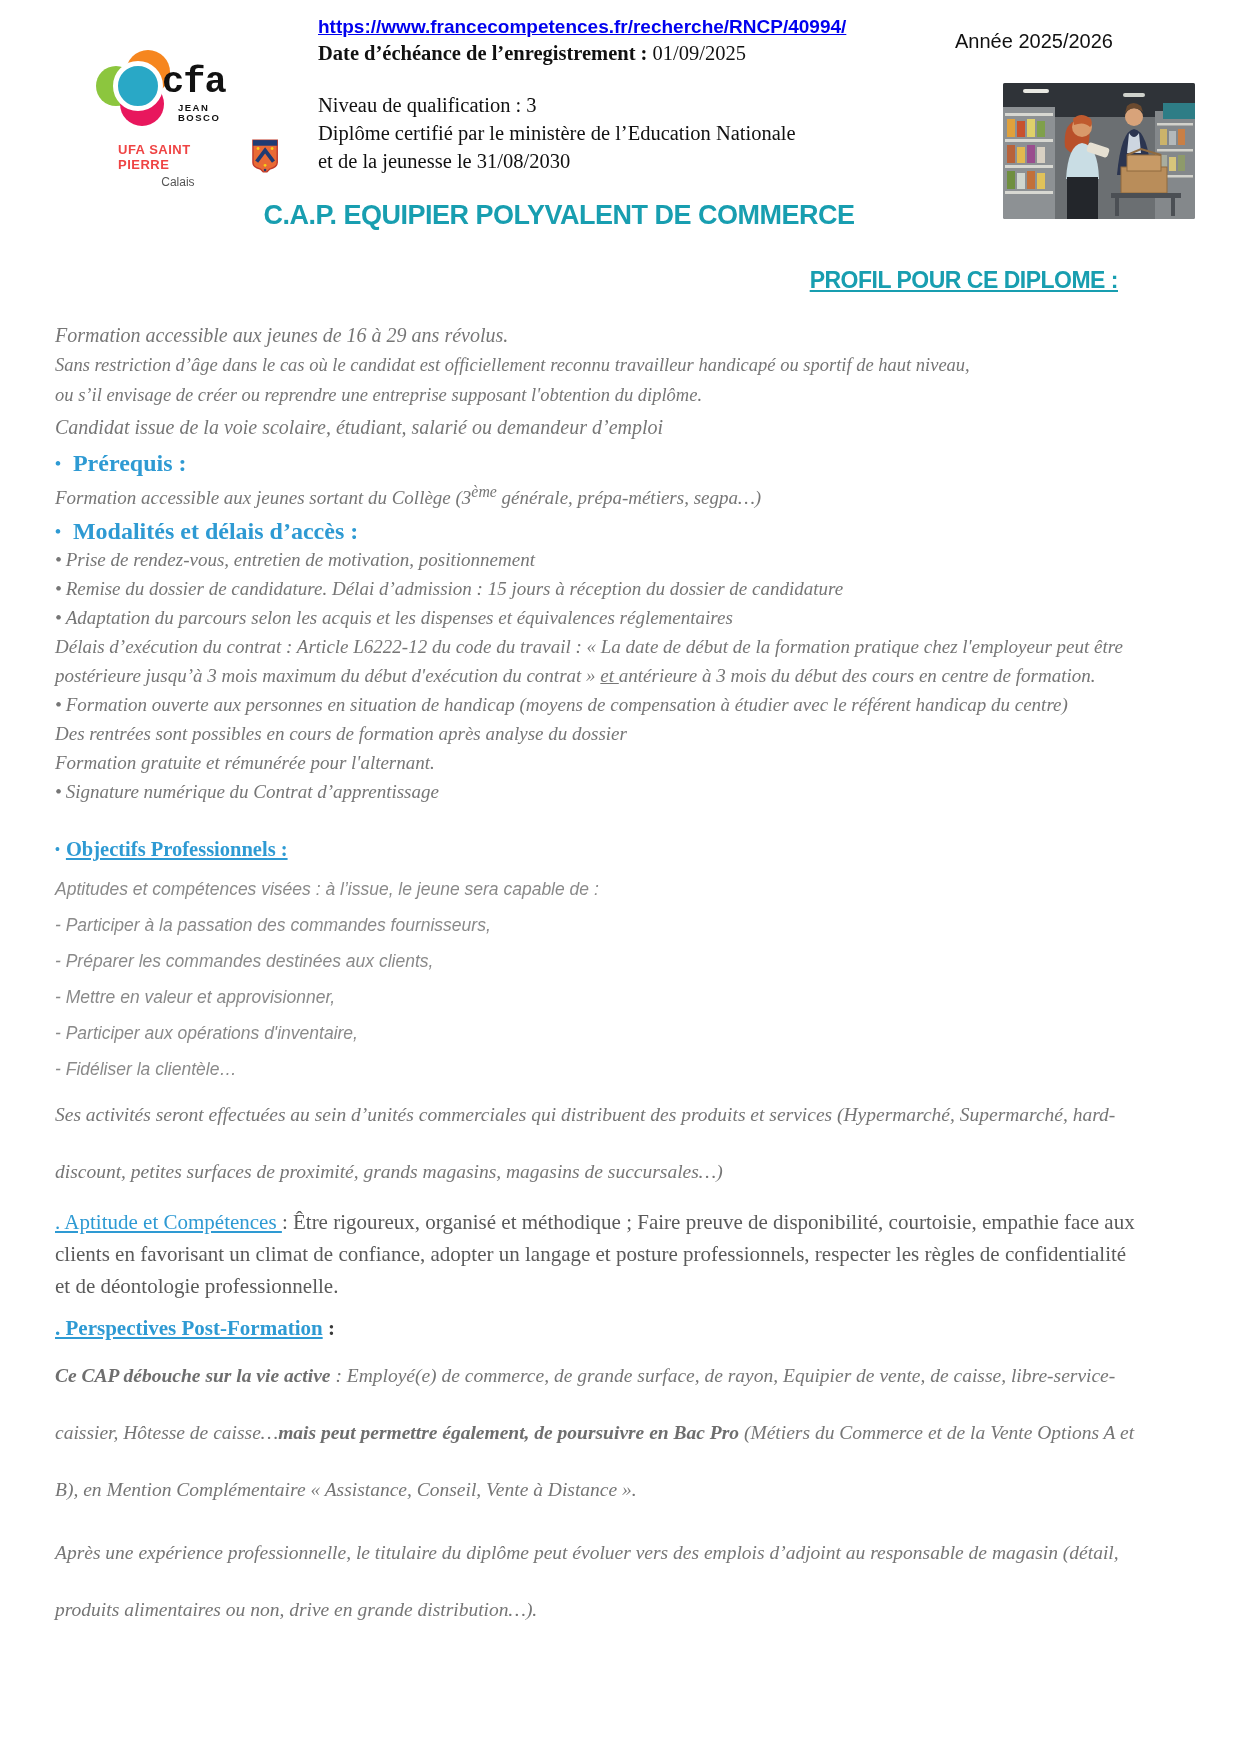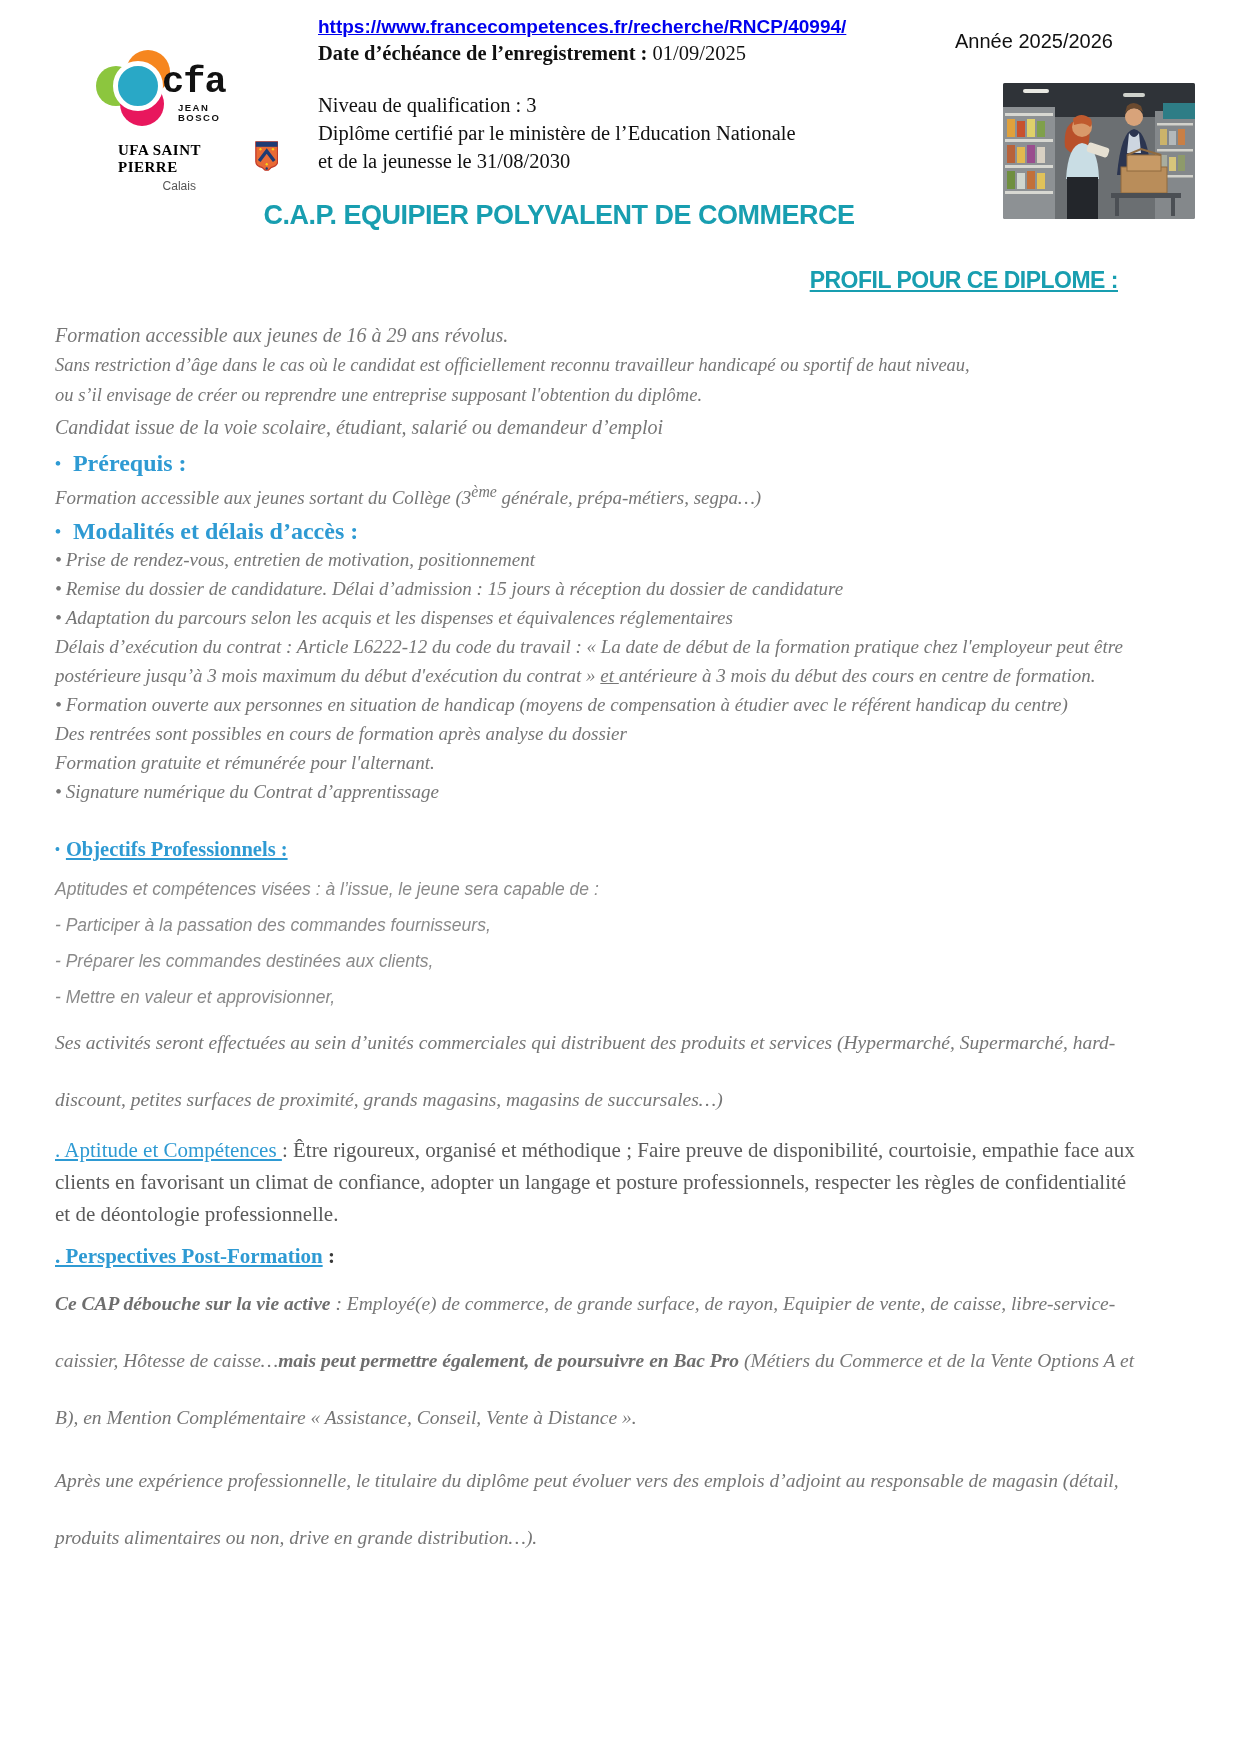"UFA SAINT PIERRE" .ufa { color: #000000 -> #ef4444; font-family: Liberation Serif, serif -> Liberation Sans, sans-serif; font-size: 15px -> 13px }
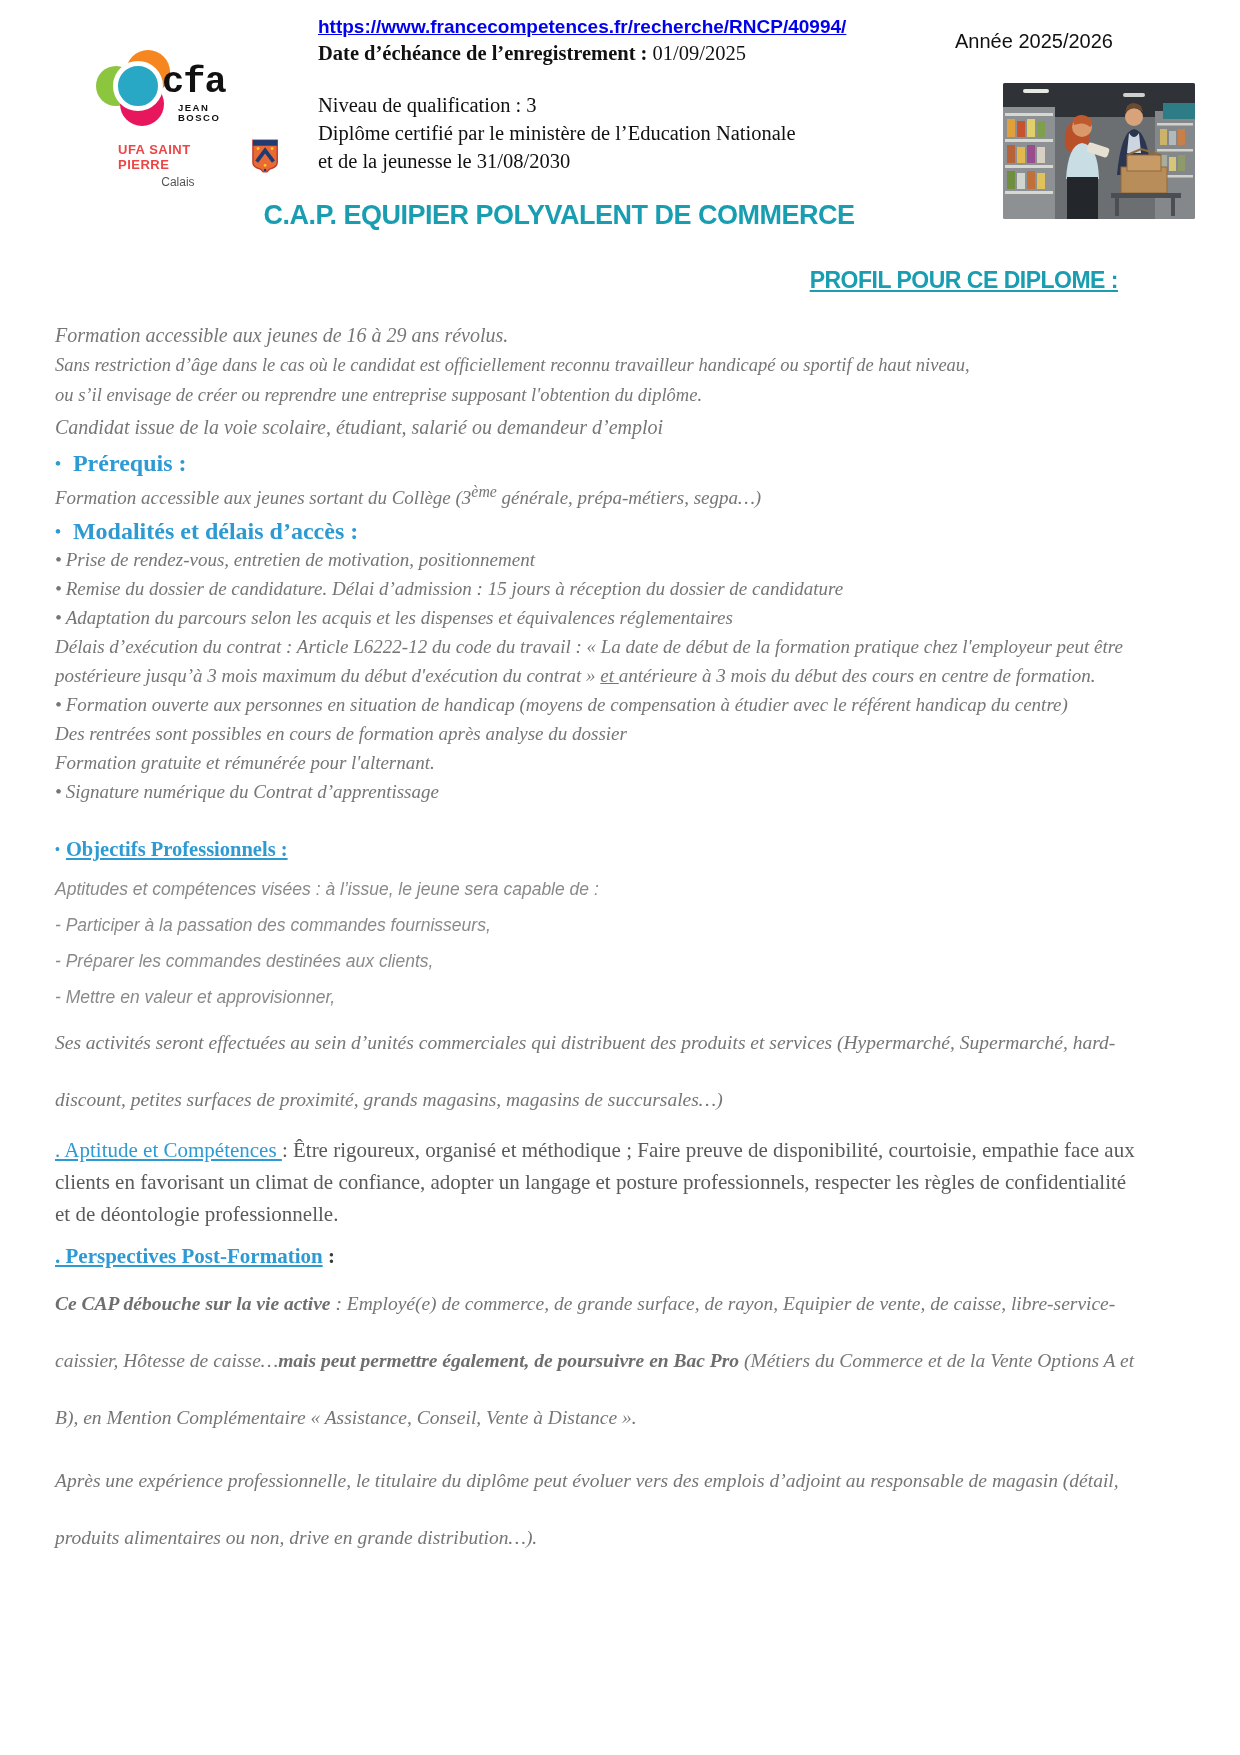"- Participer aux opérations" p.obj-item { html: none -> <p>- Participer aux opérations d'inventaire,</p> }
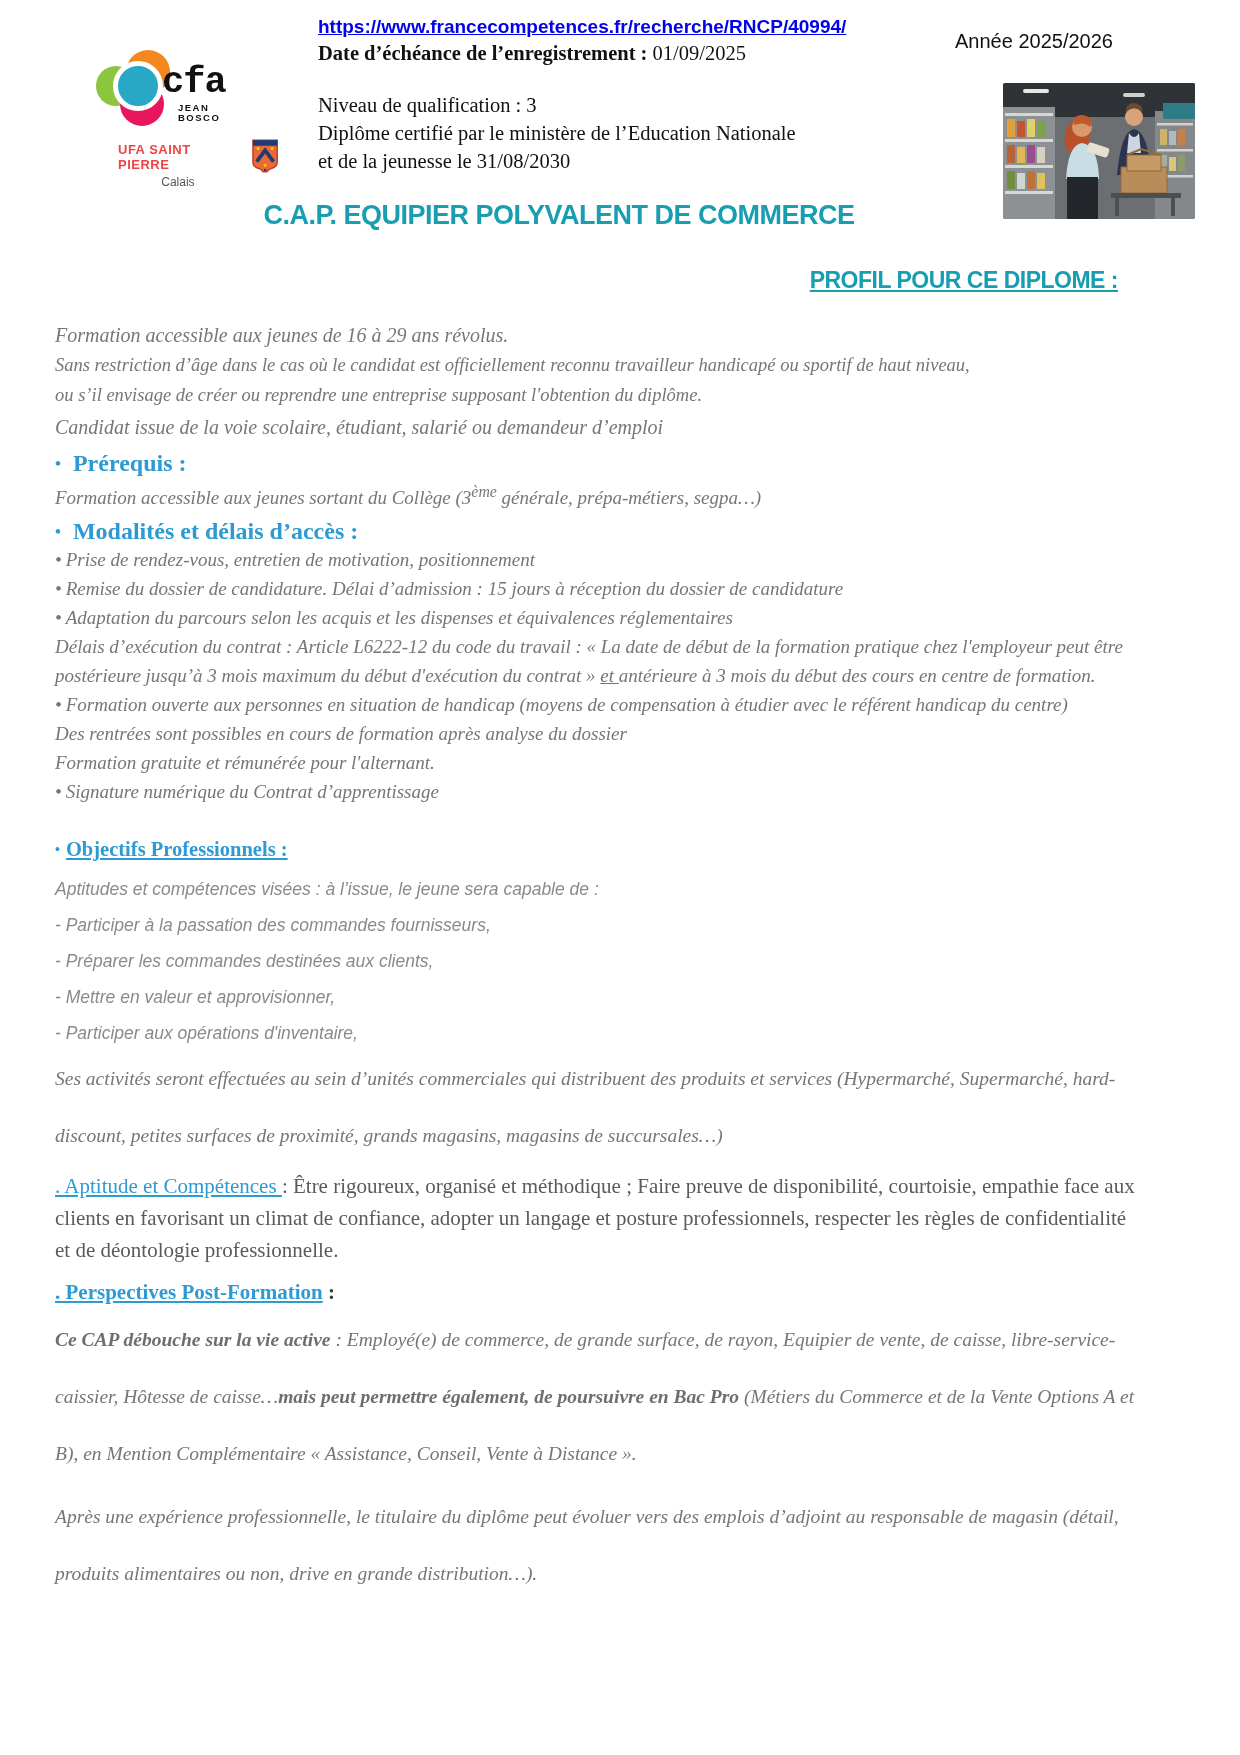"- Fidéliser la clientèle…" p.obj-item { html: none -> <p>- Fidéliser la clientèle…</p> }
